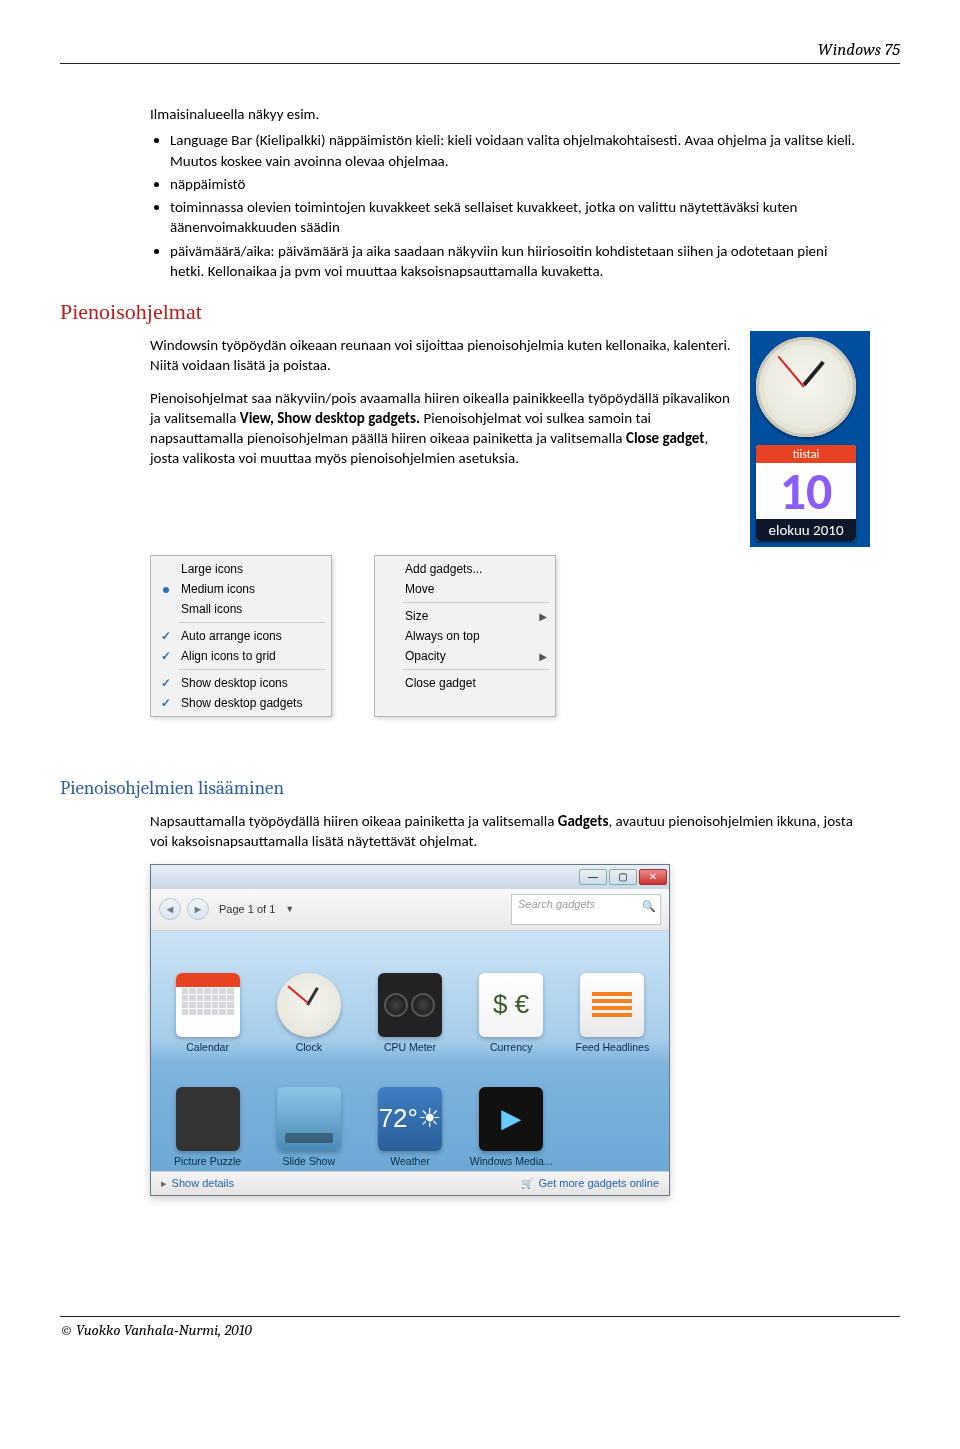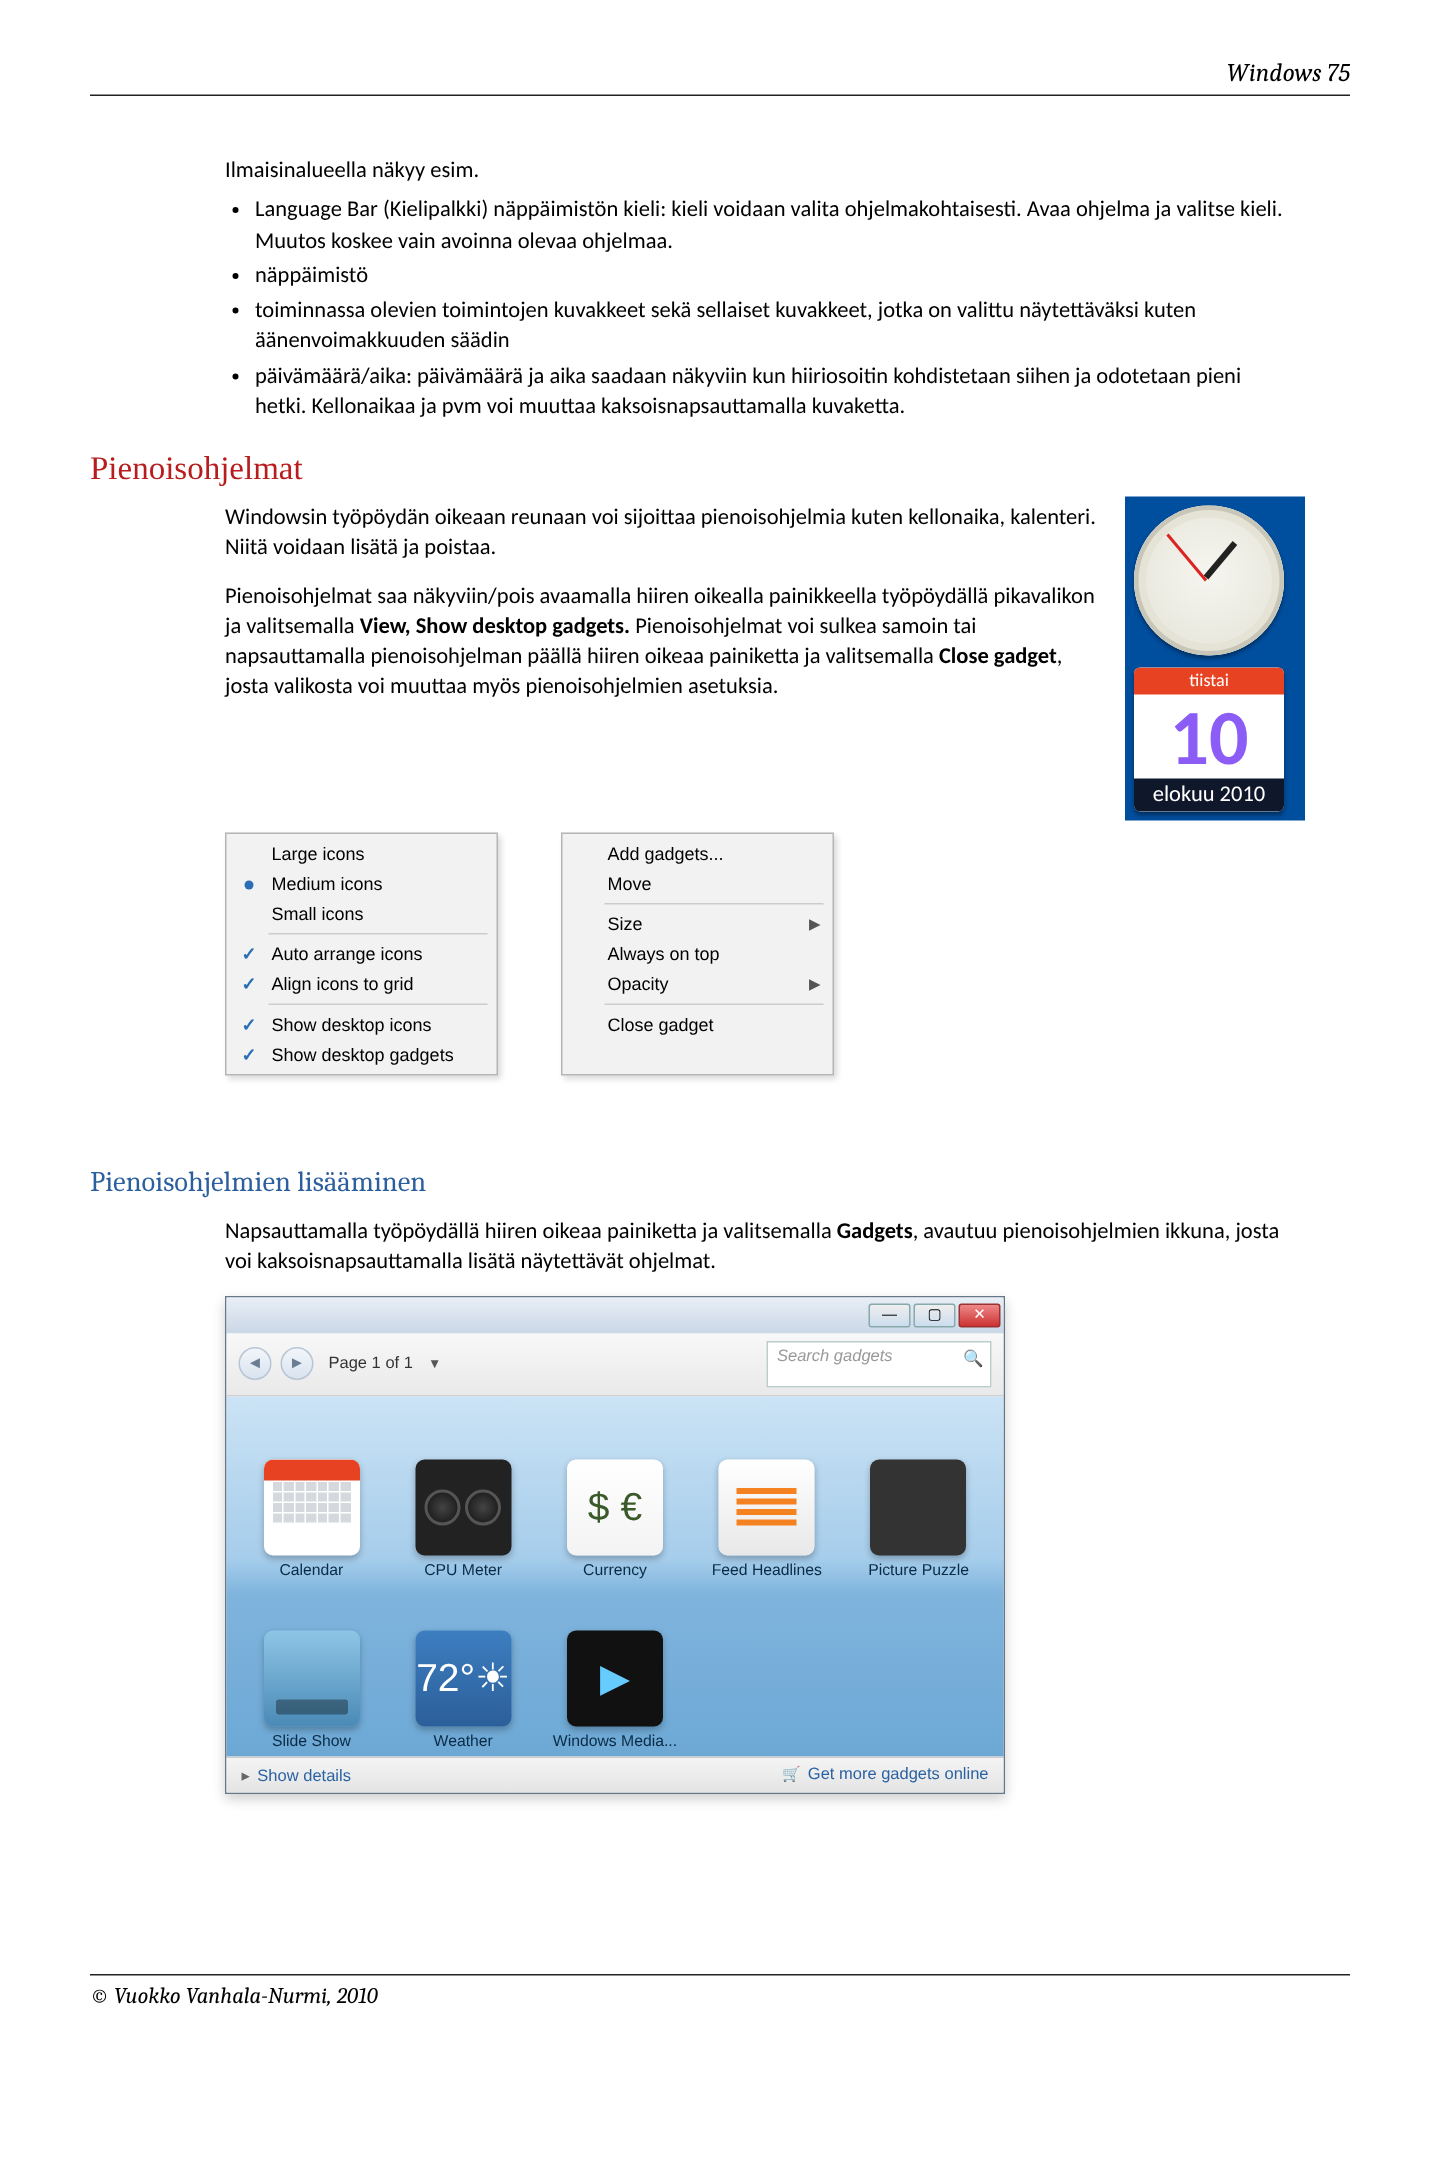"Clock" div.gadget { html: none -> <div> <div></div> <span>Clock</span> </div> }
